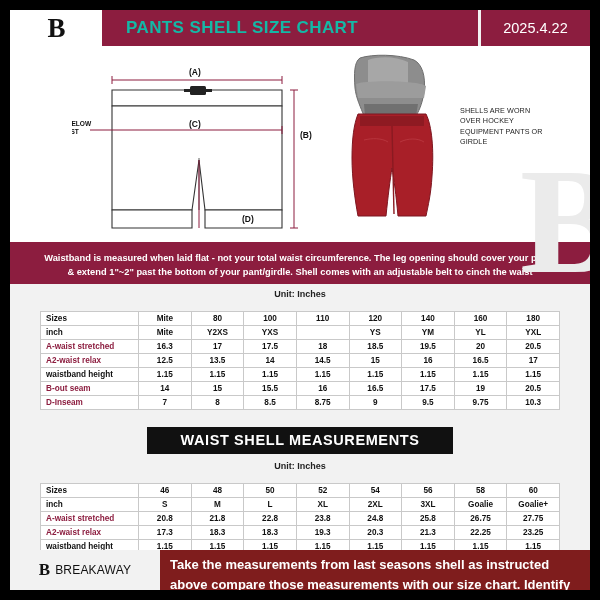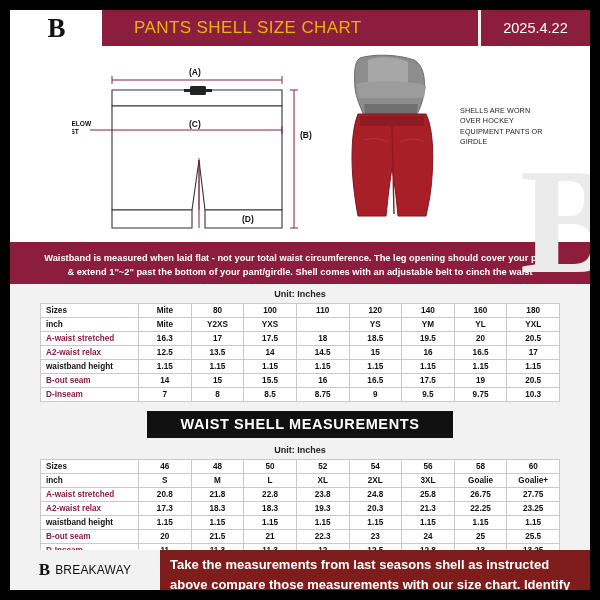"PANTS SHELL SIZE CHART" .title-cell { color: #eab308 -> #14b8a6; font-weight: normal -> bold; padding-left: 32px -> 24px }
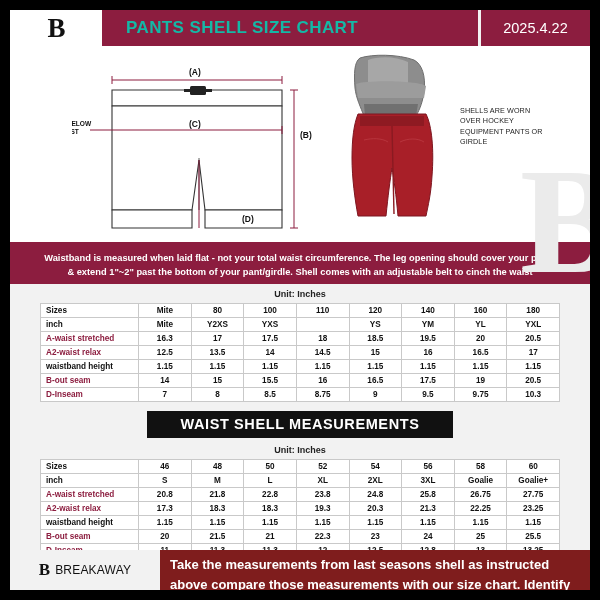"Sizes" table.sizes { margin: 0 auto -> 8px auto }
